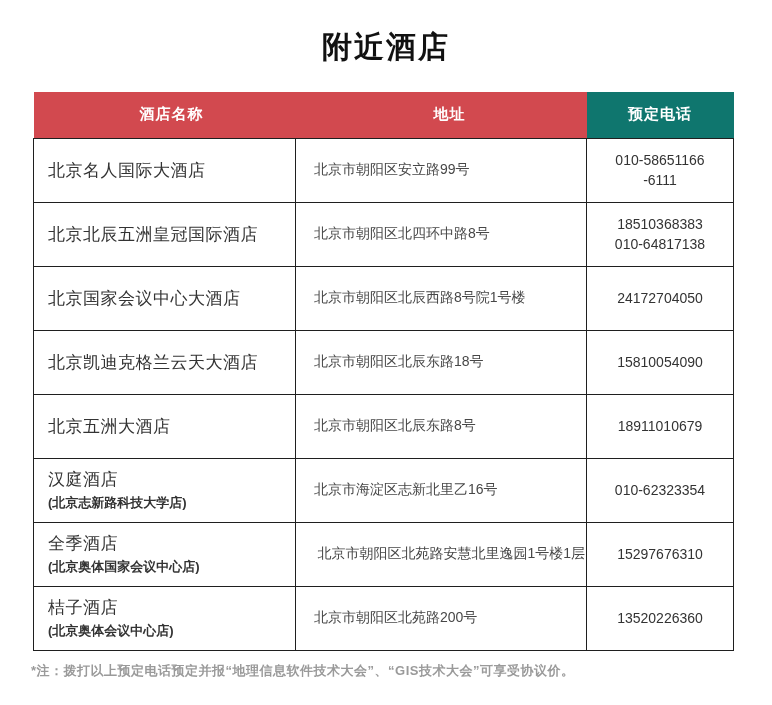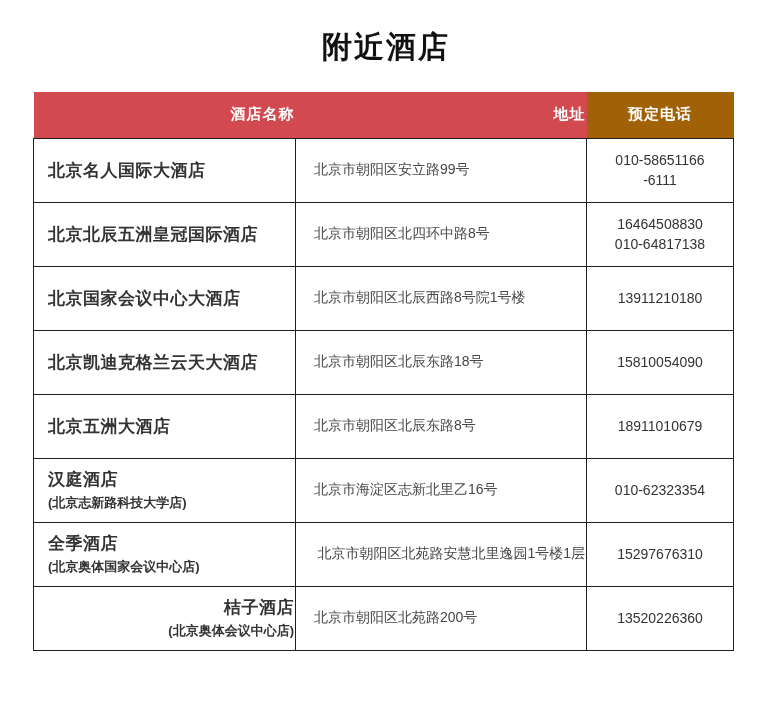"酒店名称" thead th { text-align: right -> center }
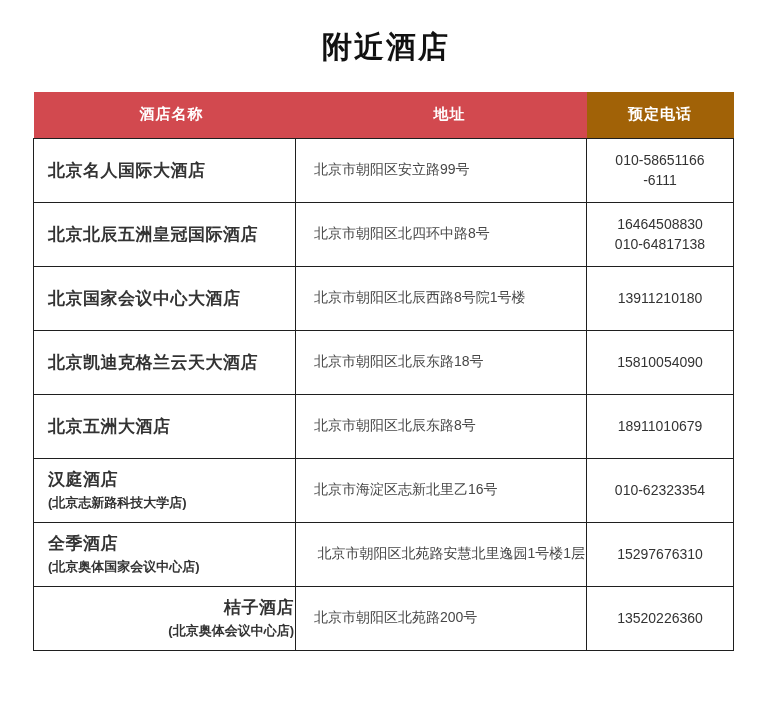"预定电话" th.th-phone { background: #a16207 -> #0f766e }
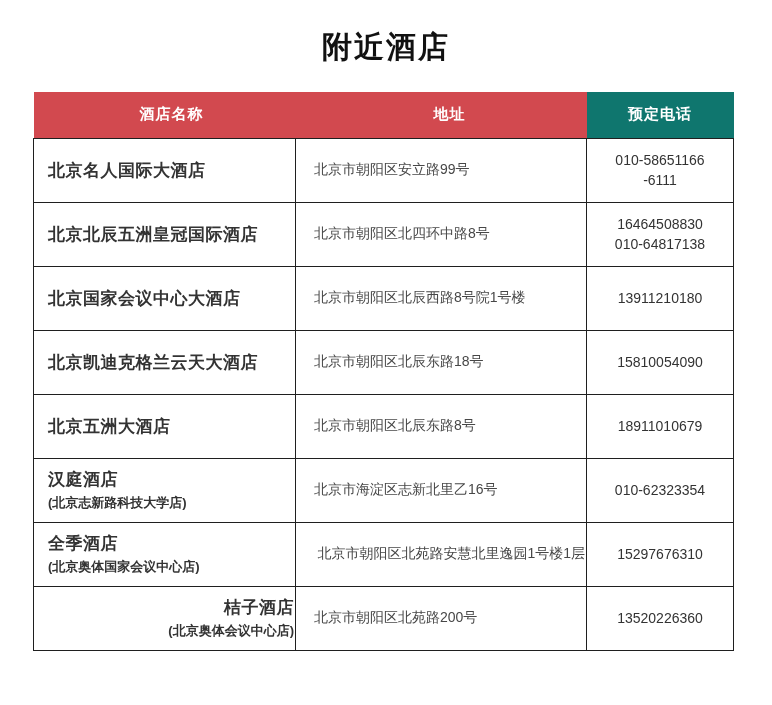"北京名人国际大酒店" .hotel-name { font-weight: 700 -> 400 }
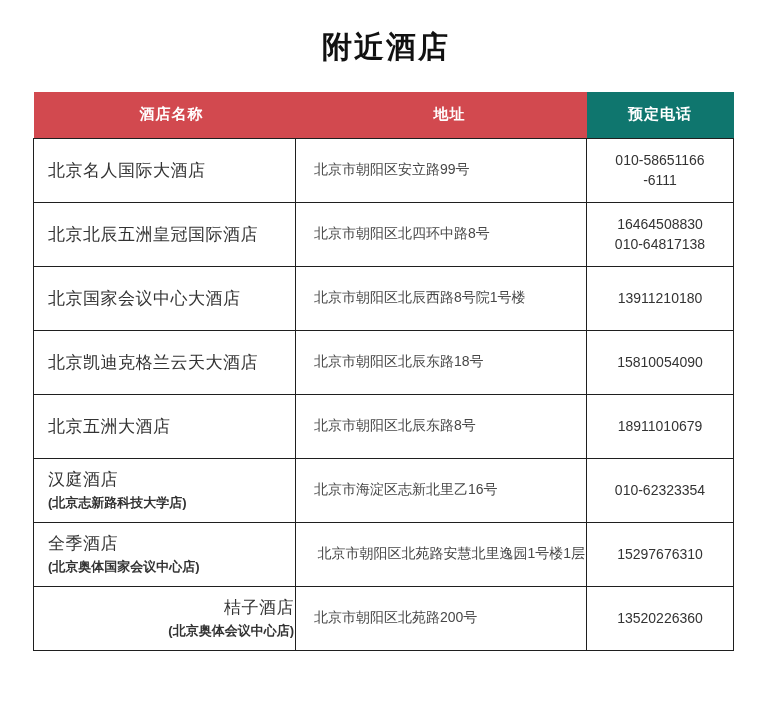"16464508830" div { text: 16464508830 -> 18510368383 }
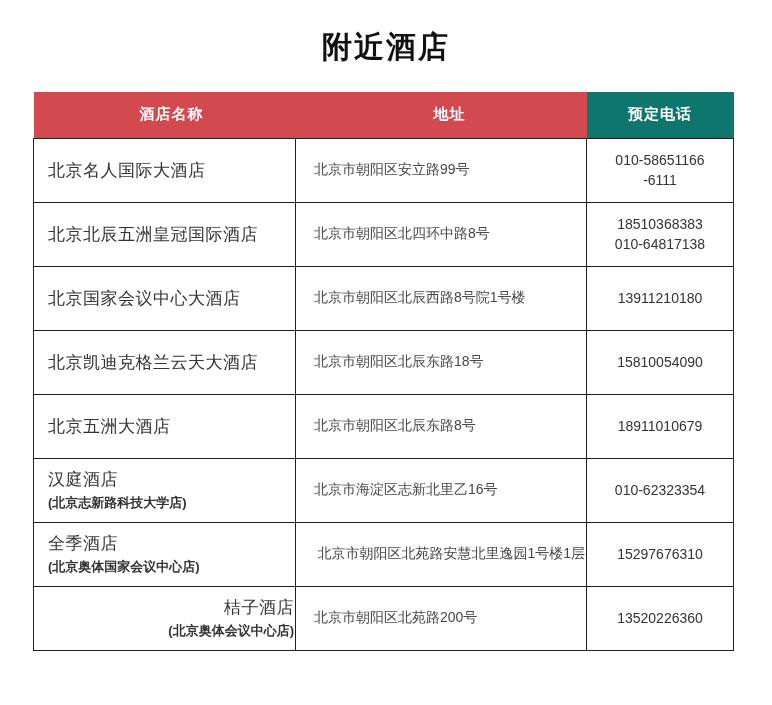"13911210180" div { text: 13911210180 -> 24172704050 }
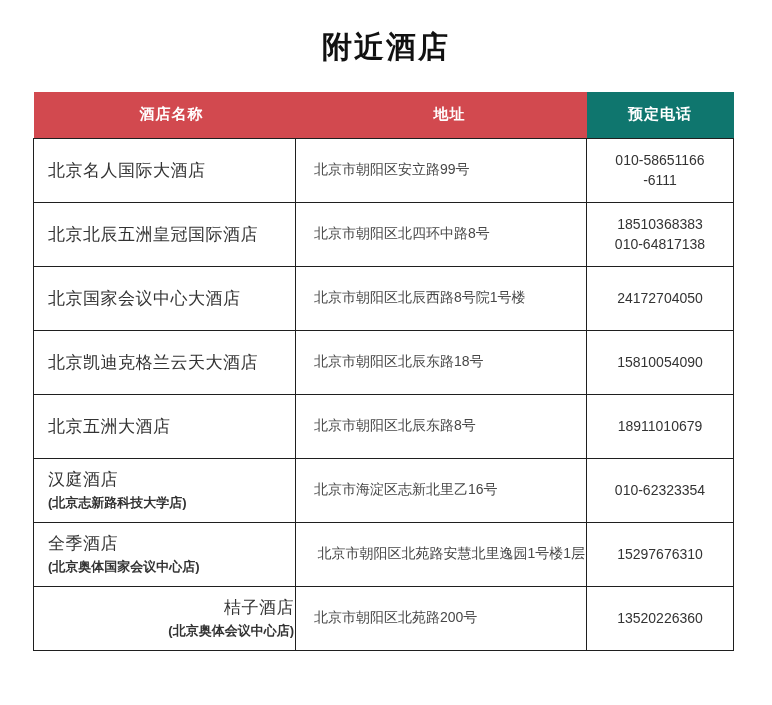"桔子酒店" td.td-name { text-align: right -> none }
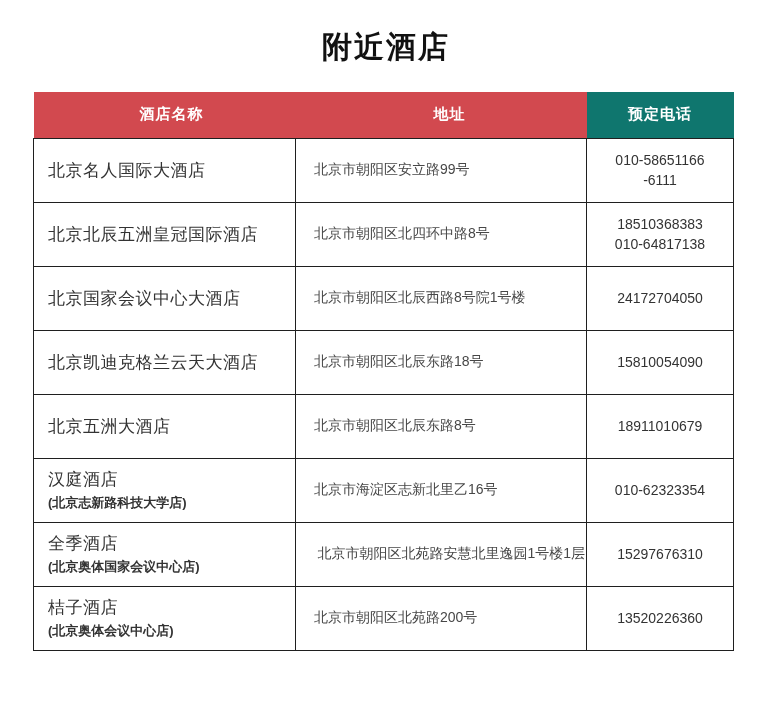"*注：拨打以上预定电话预定并报“地理信息软件技术大会”、“GIS技术大会”可享受" p.footnote { html: none -> <p>*注：拨打以上预定电话预定并报“地理信息软件技术大会”、“GIS技术大会”可享受协议价。</p> }
